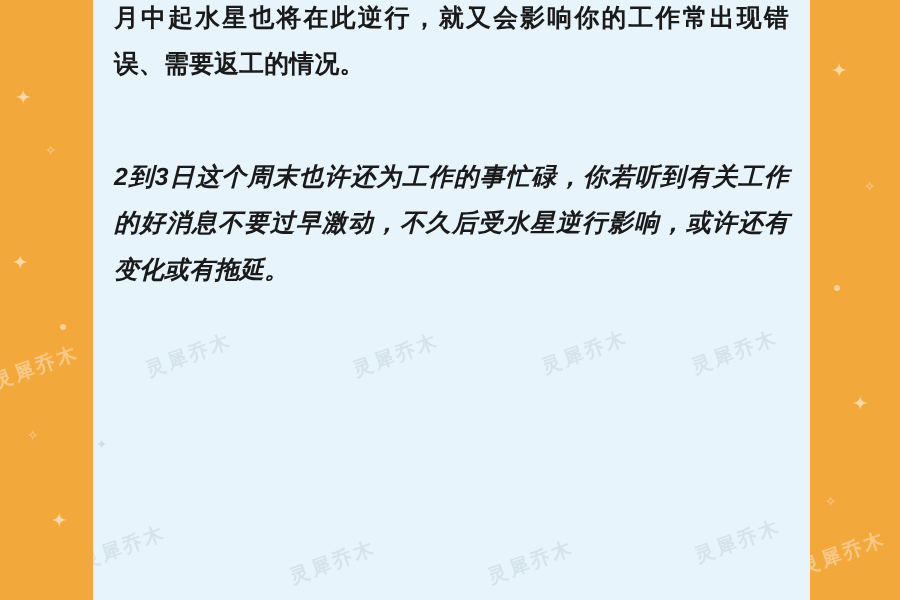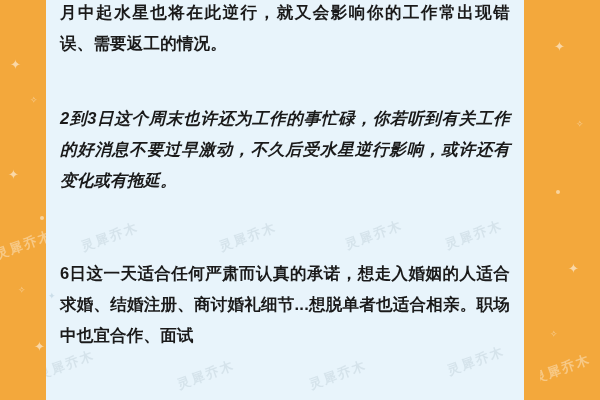"月中起水星也将在此逆行，就又会影响你的工作常出现错误、需要返工的情况。" .card { left: 46px -> 62px }
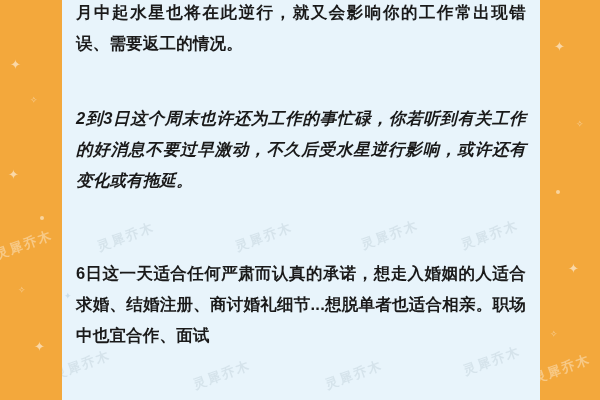"6日这一天适合任何严肃而认真的承诺，想走入婚姻的人适合求婚、结婚注册、商讨婚礼细" p.para { html: <p>6日这一天适合任何严肃而认真的承诺，想走入婚姻的人适合求婚、结婚注册、商讨婚礼细节...想脱单者也适合相亲。职场中也宜合作、面试</p> -> none }
